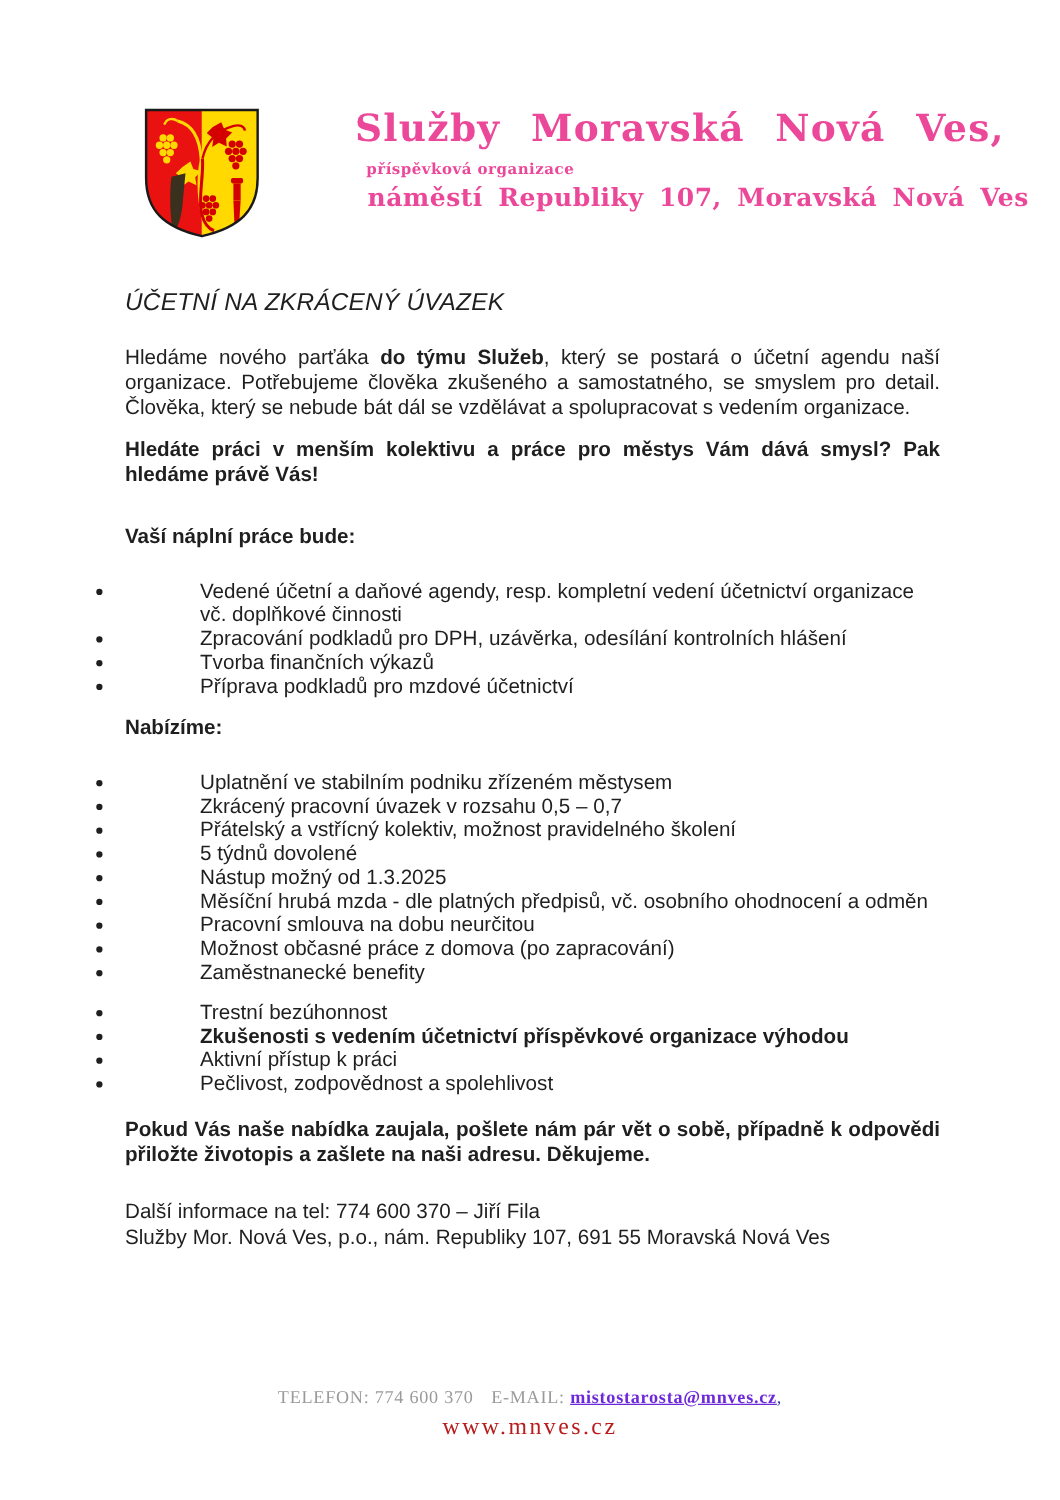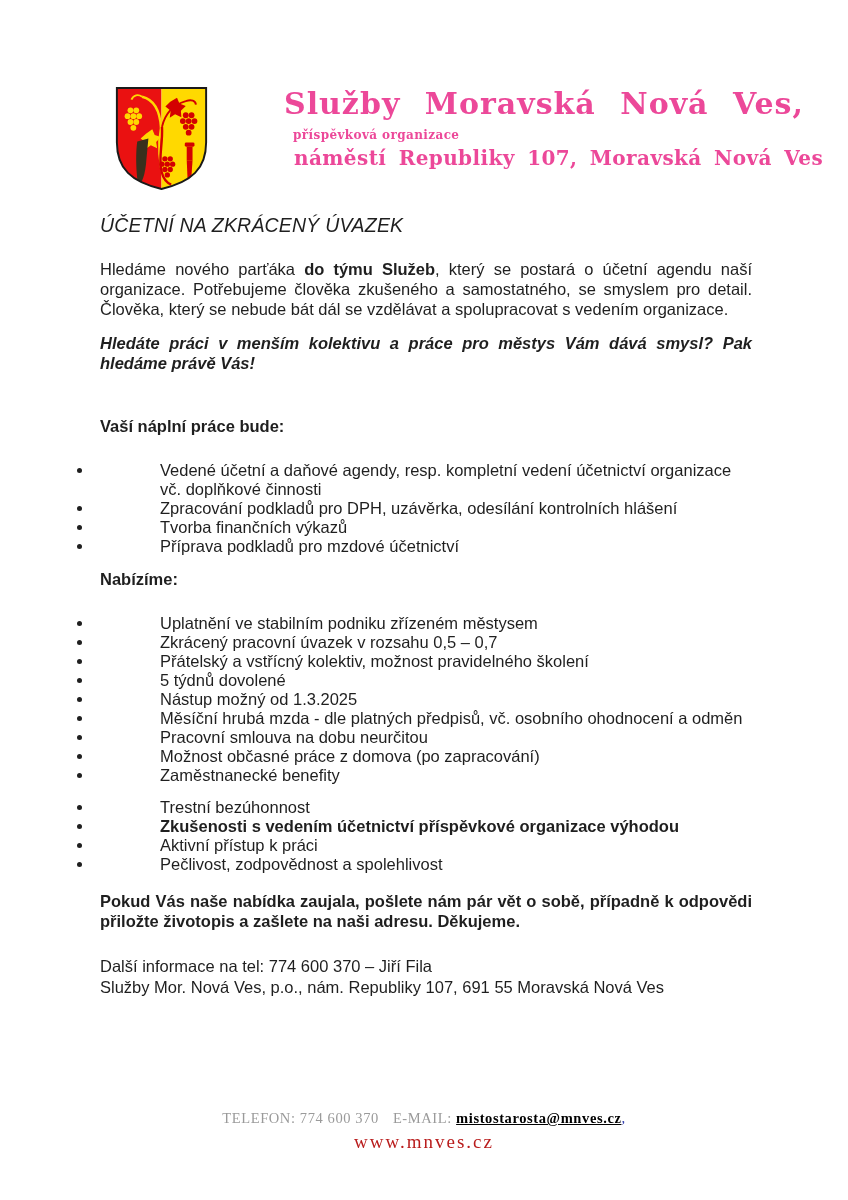"ÚČETNÍ NA ZKRÁCENÝ ÚVAZEK" .content { top: 213px -> 230px }
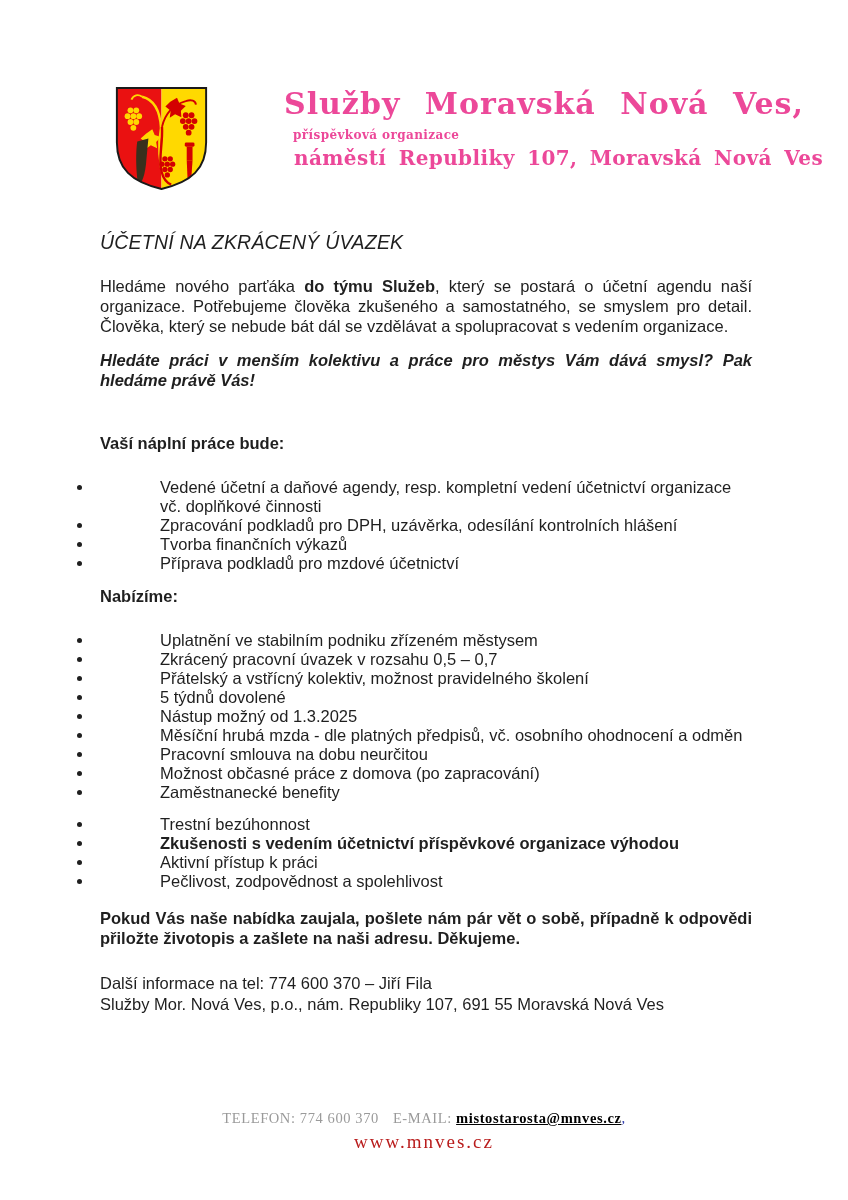"Hledáte práci v menším kolektivu" .pitch { font-style: italic -> none; margin-bottom: 43px -> 29px }
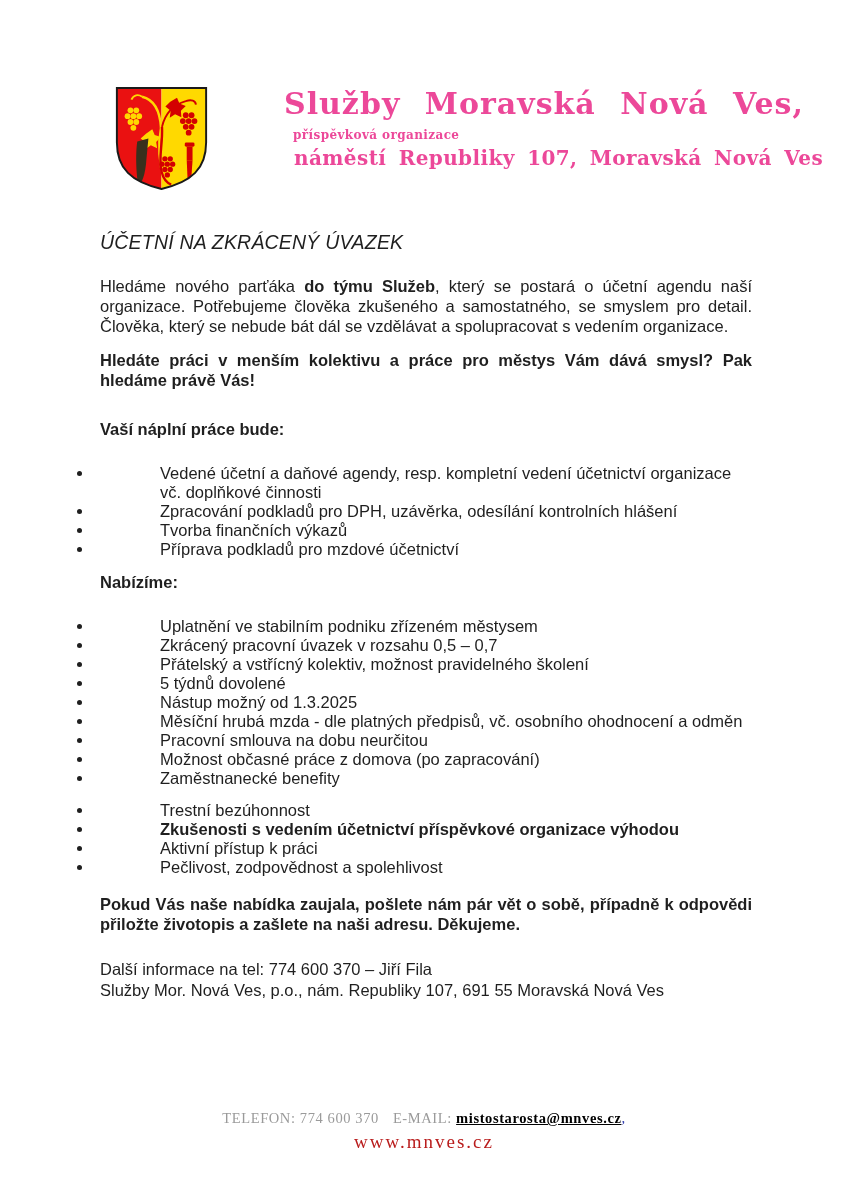"mistostarosta@mnves.cz" .email-link { color: #000000 -> #6d28d9 }
